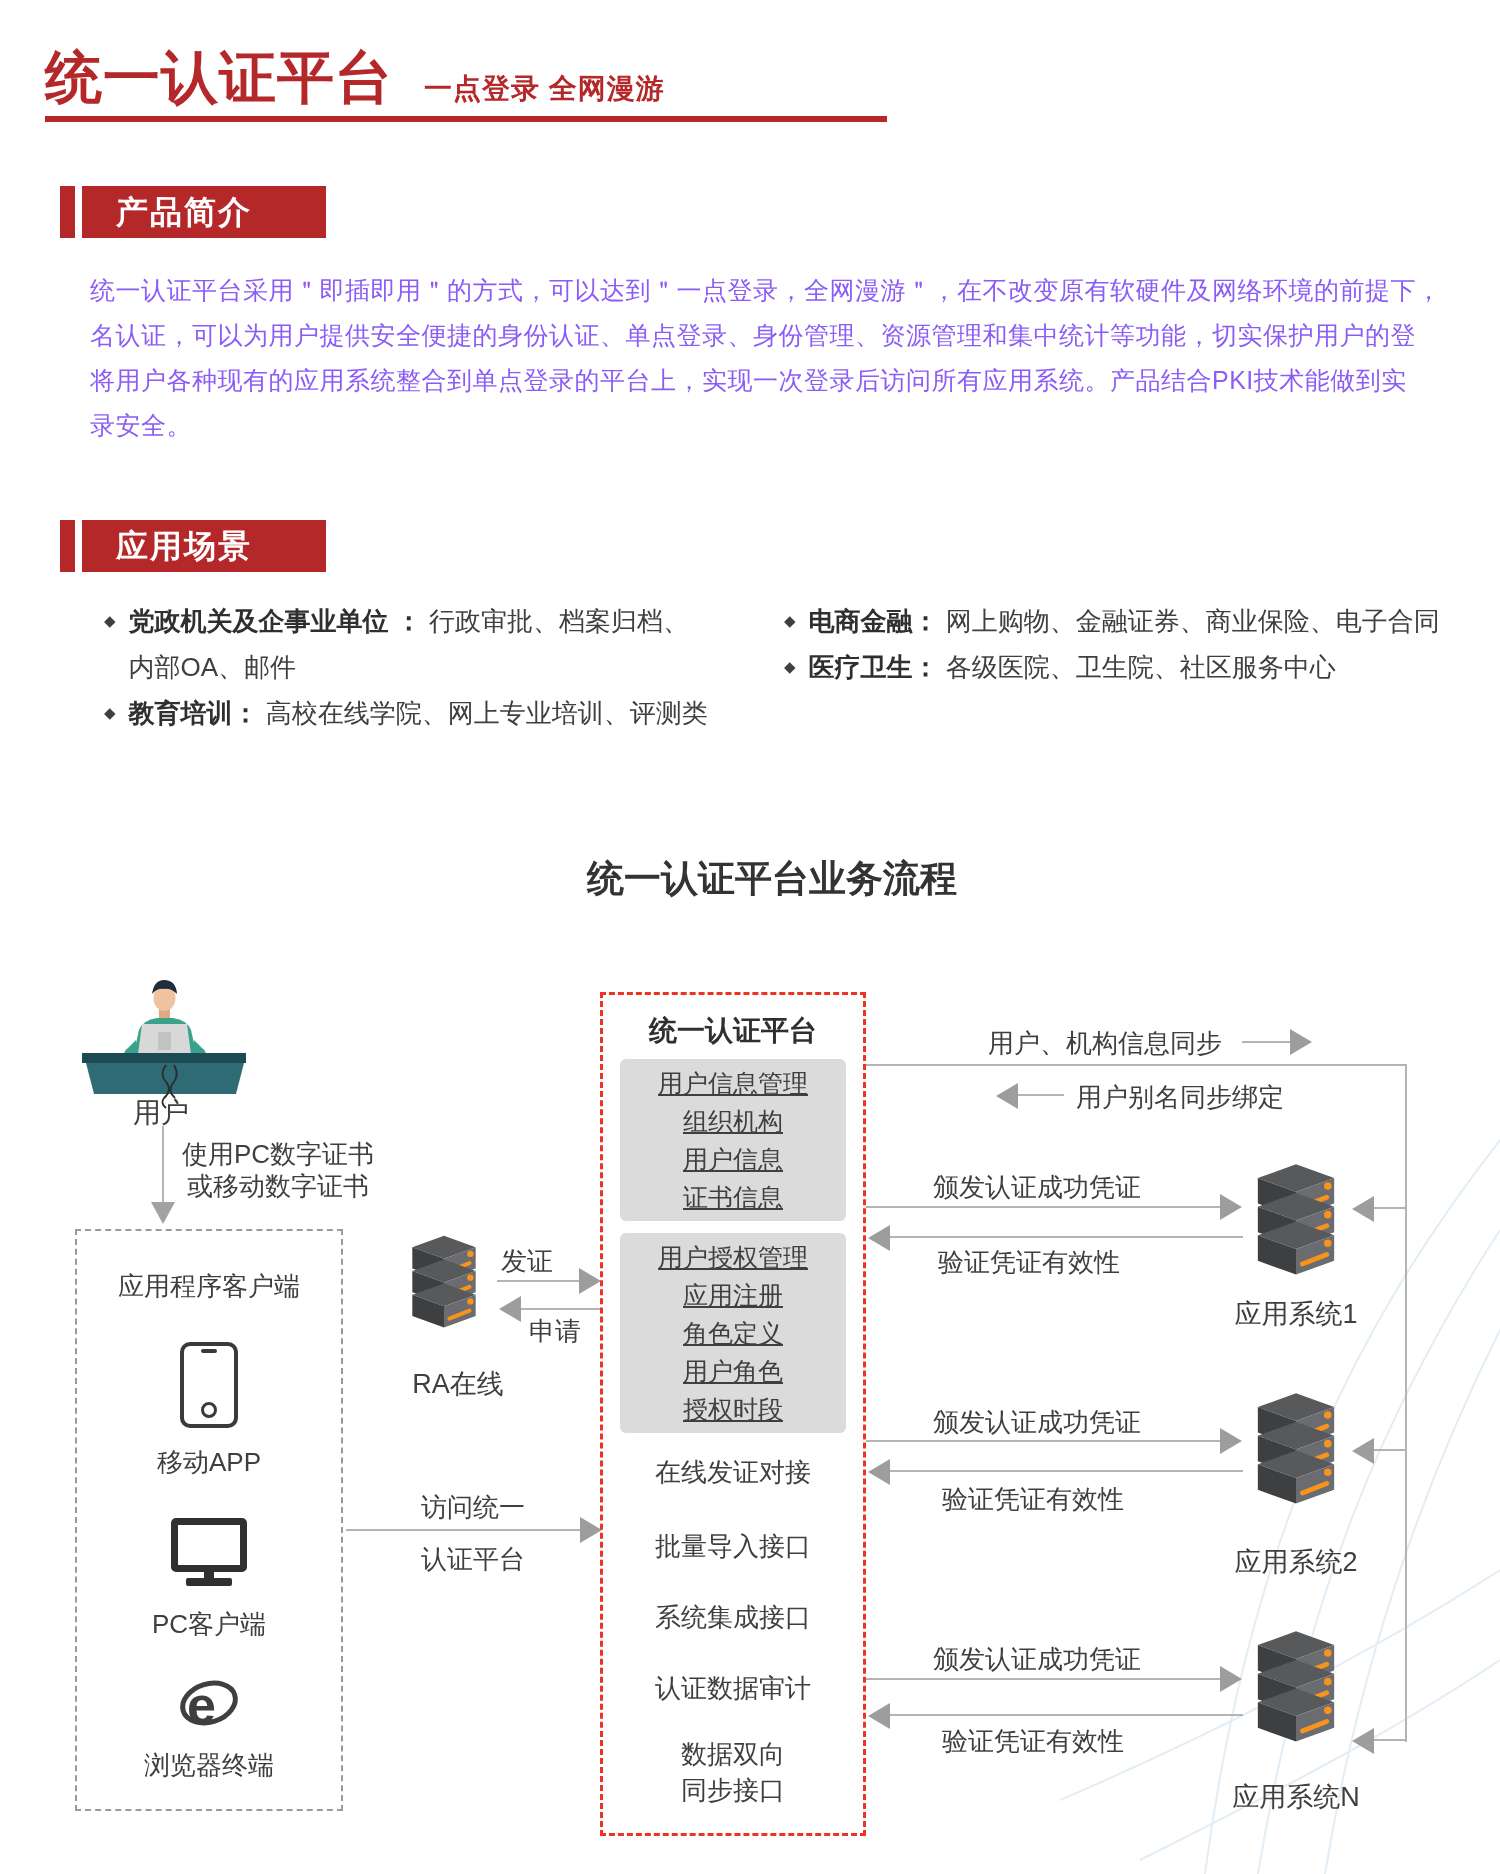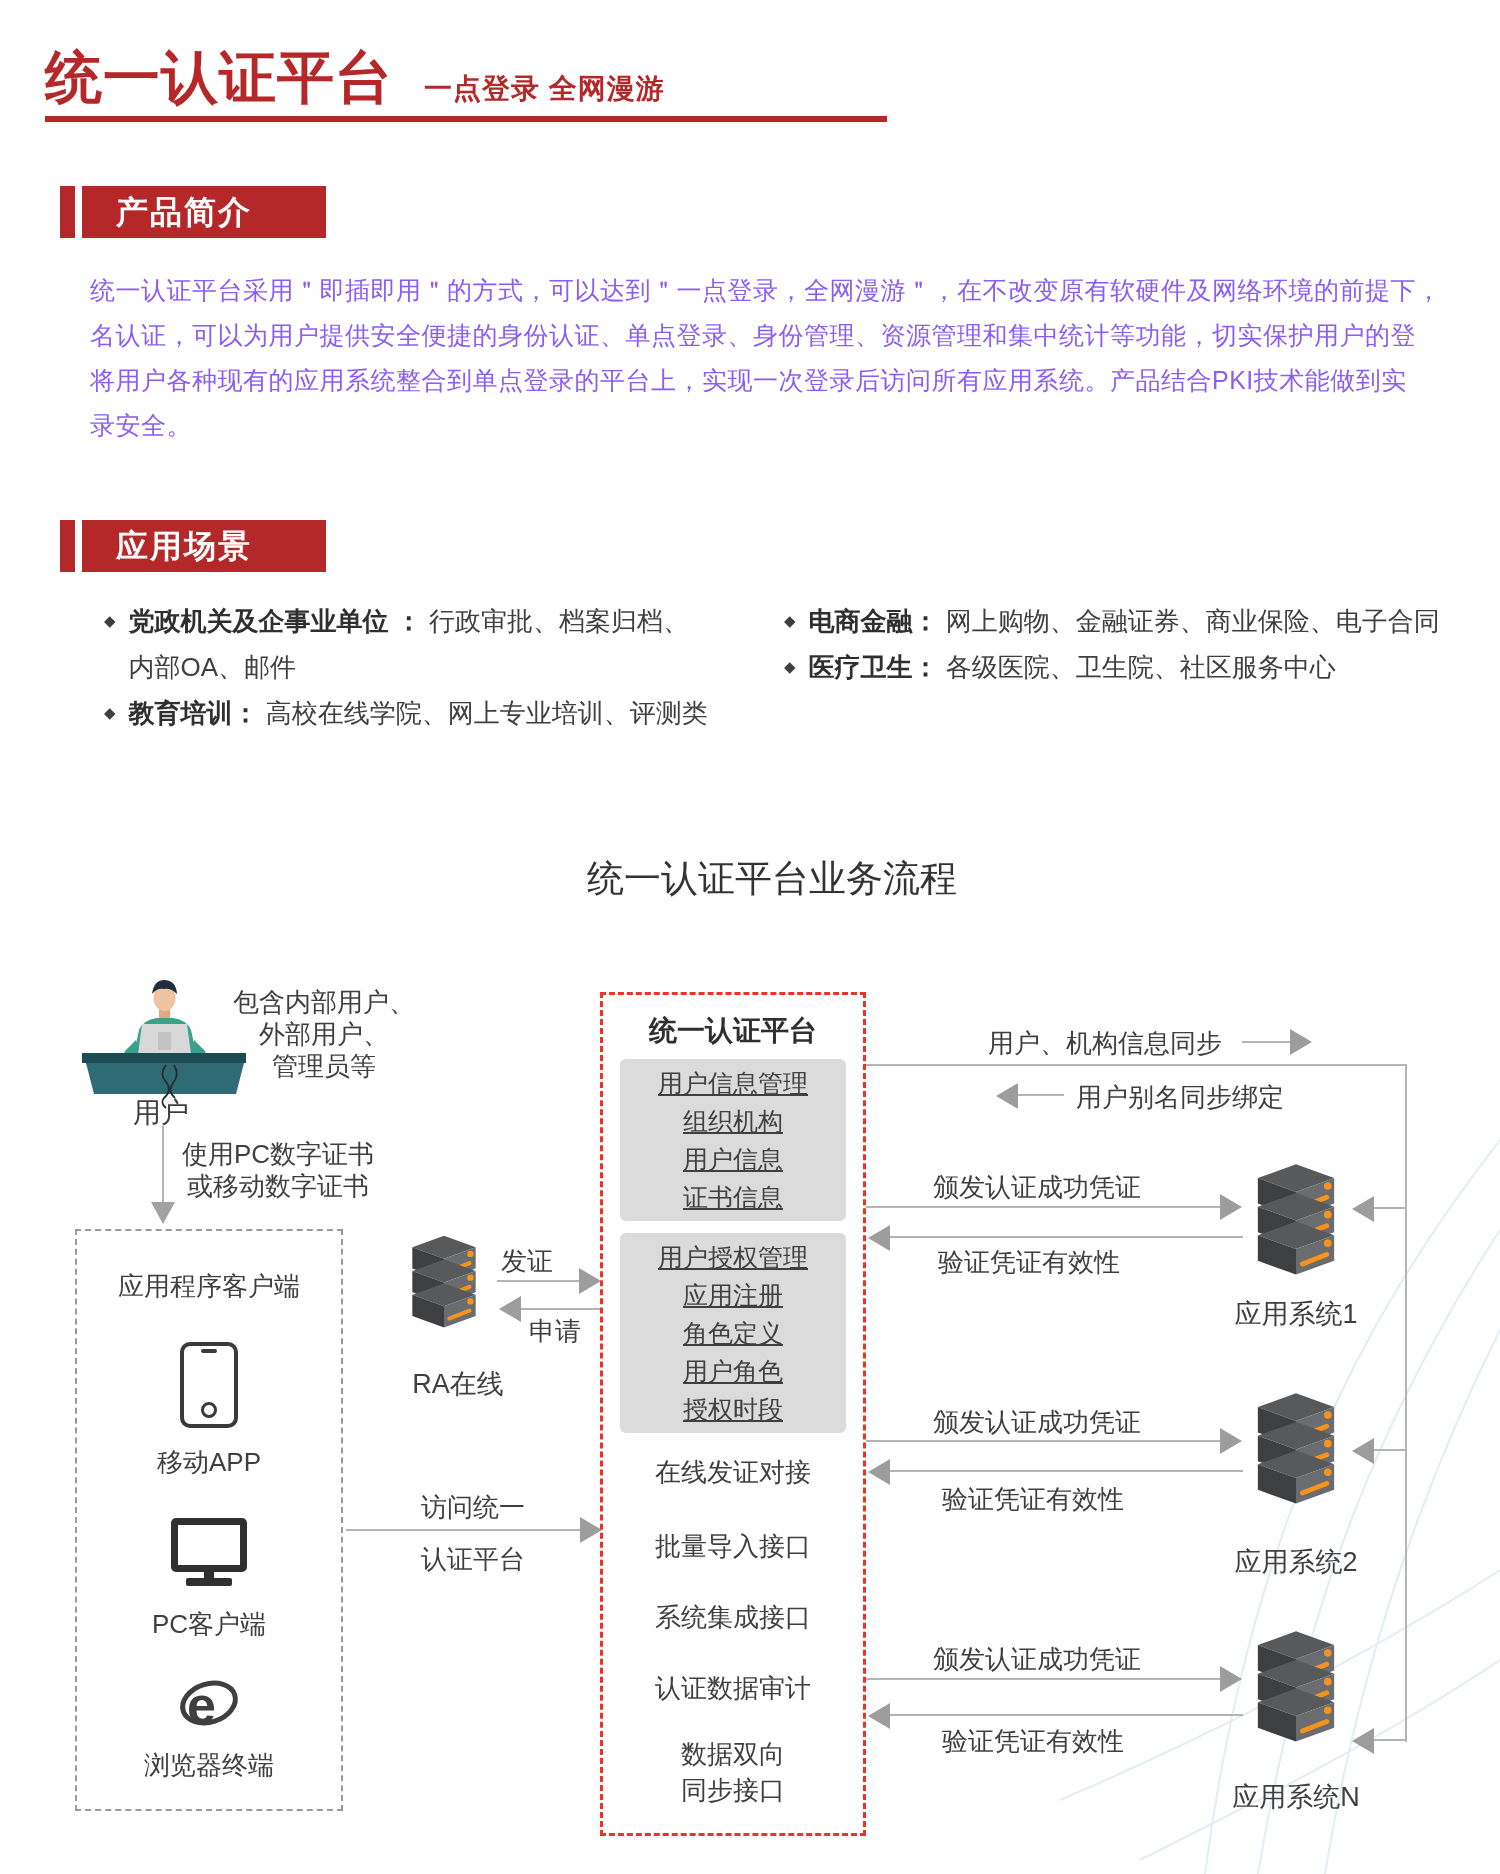"统一认证平台业务流程" .diagram-title { font-weight: normal -> bold }
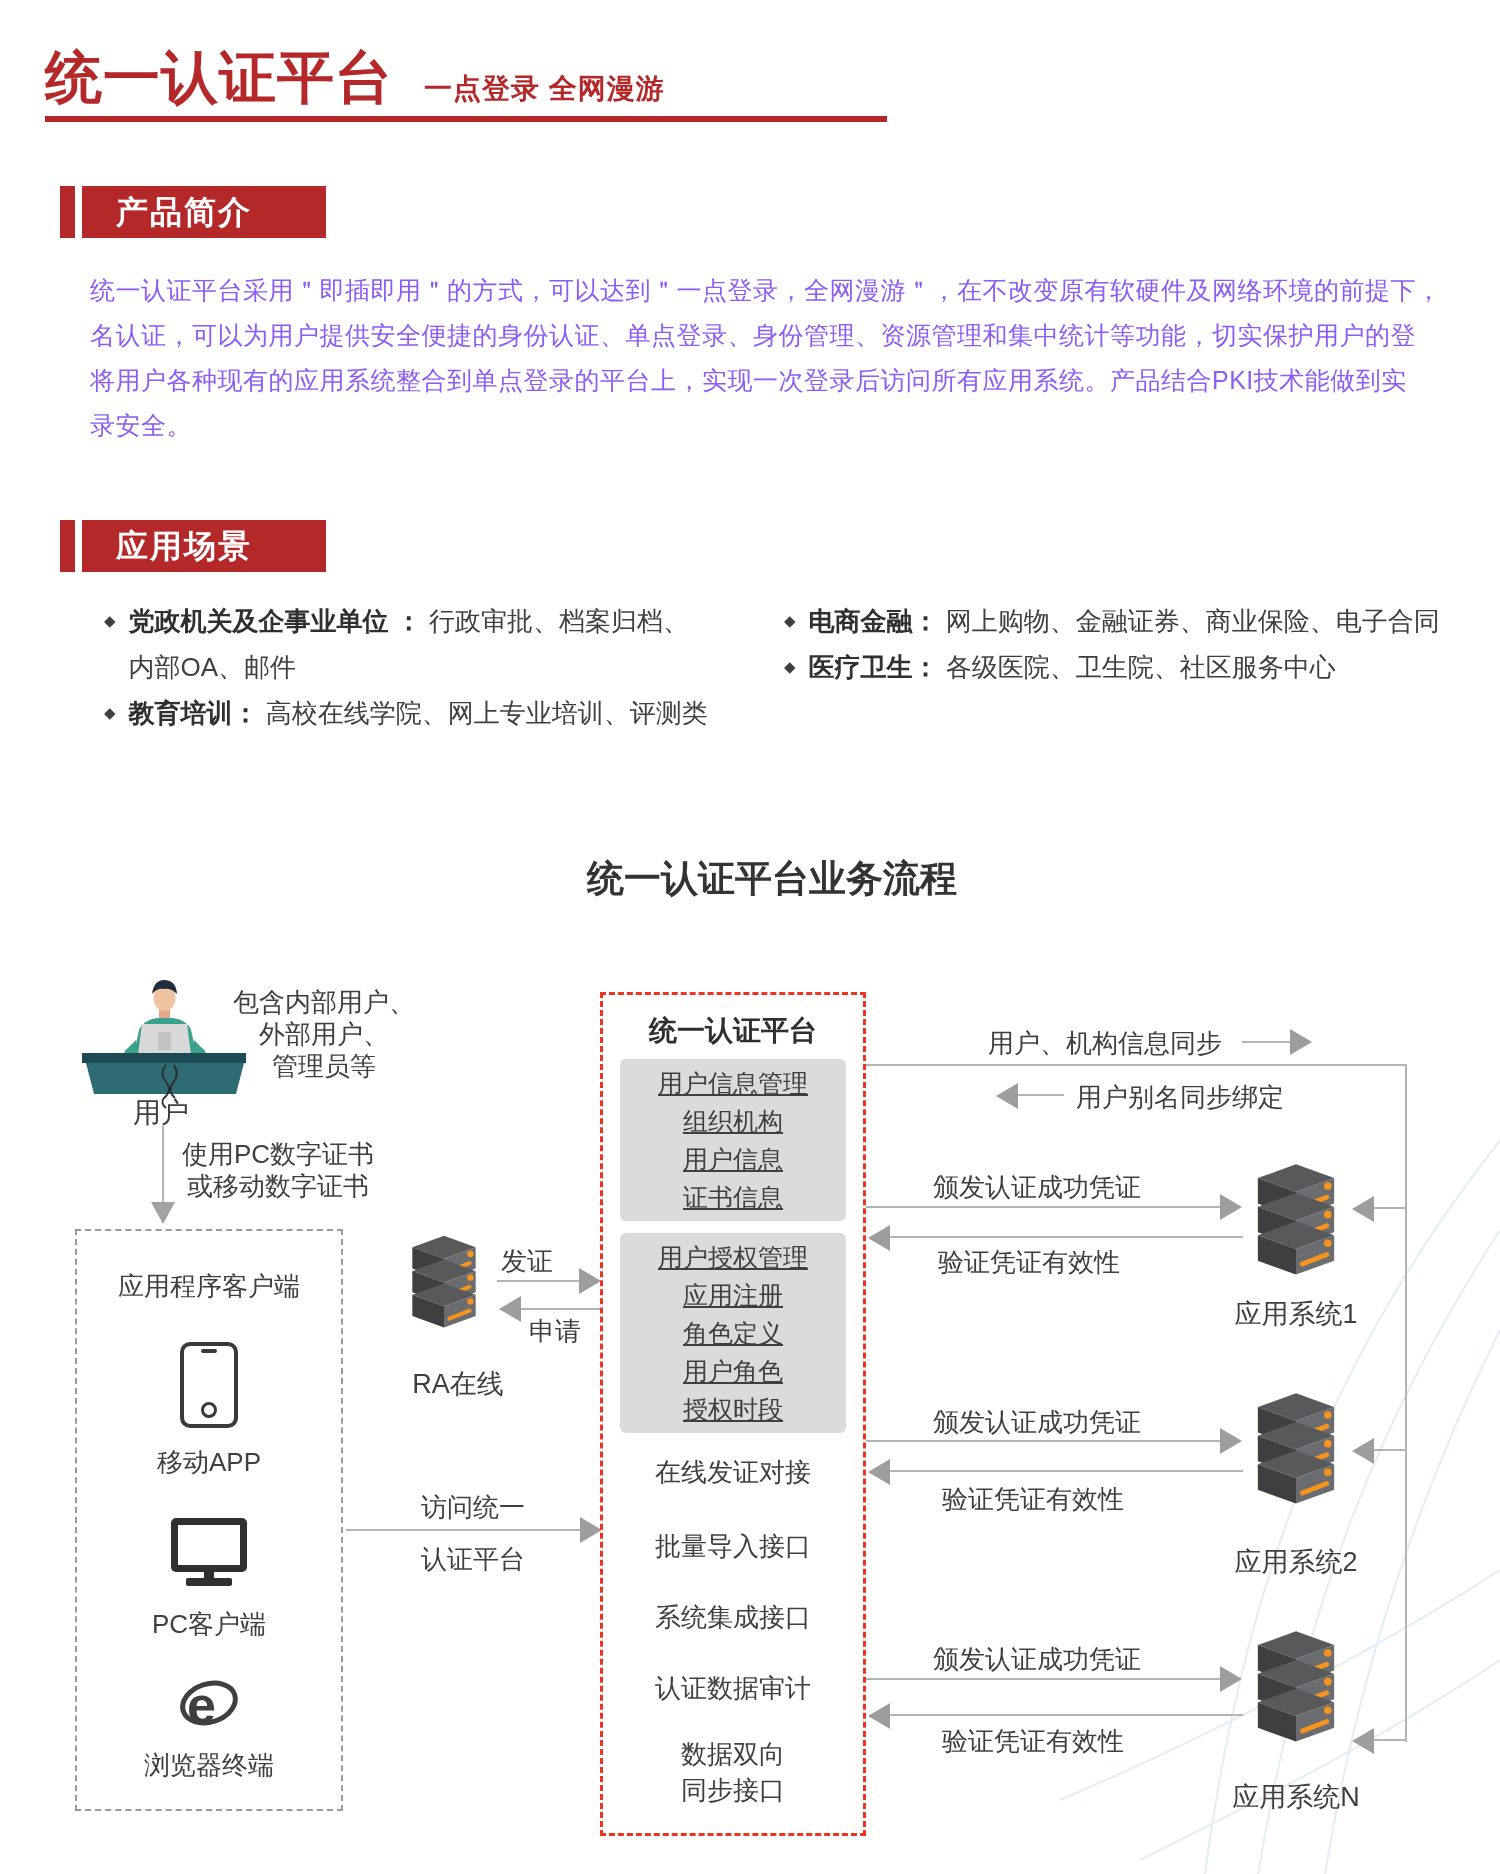"包含内部用户、" div.abs { html: <div> <div>包含内部用户、</div> <div>外部用户、</div> <div>管理员等</div> </div> -> none }
